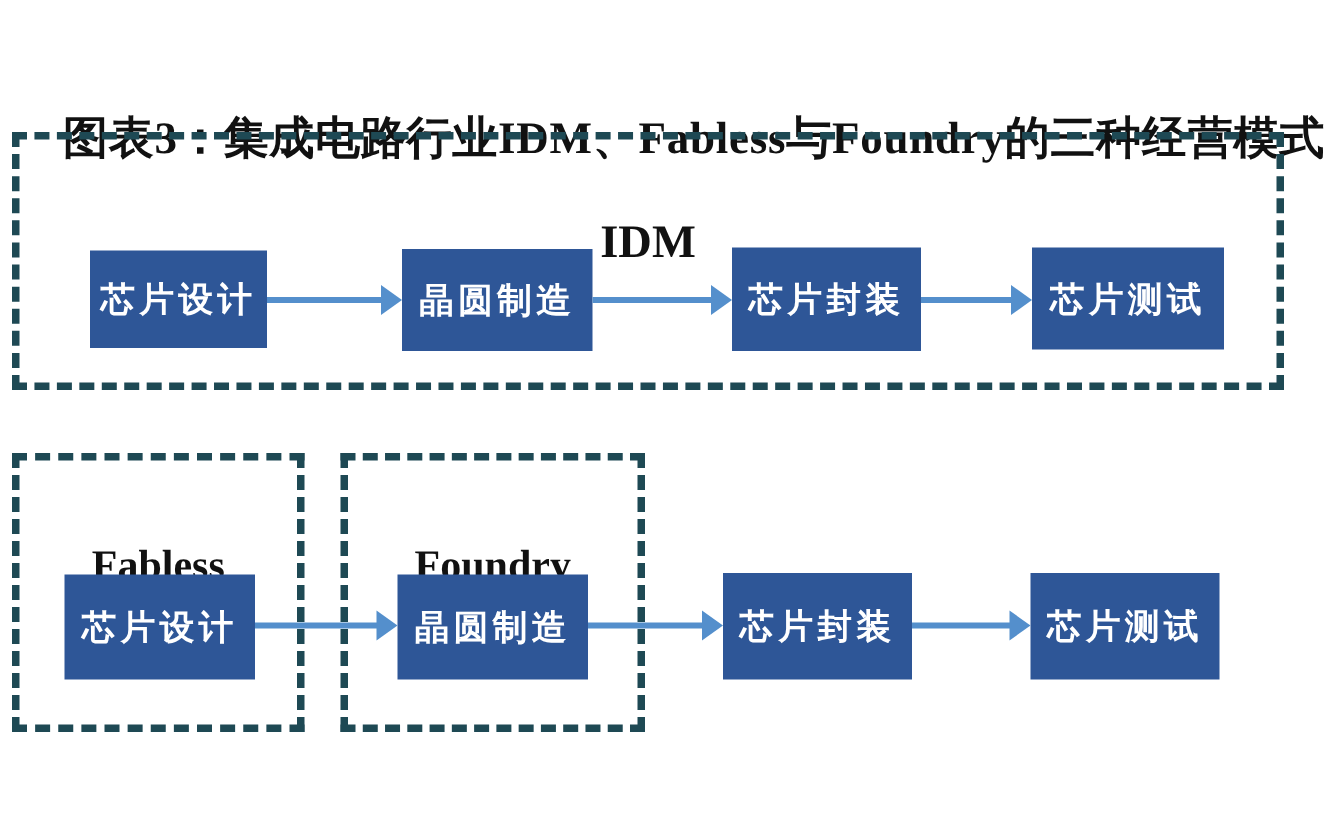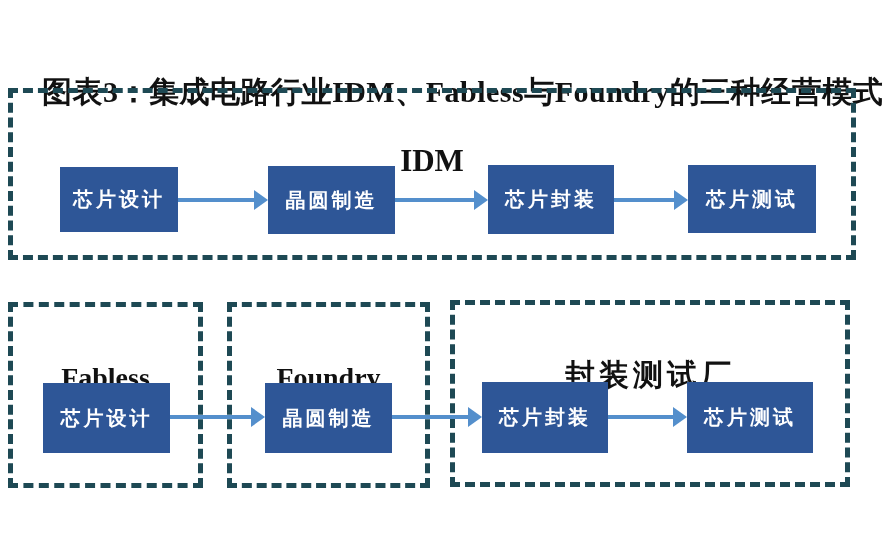"芯片设计" .node { font-size: 20px -> 23px }
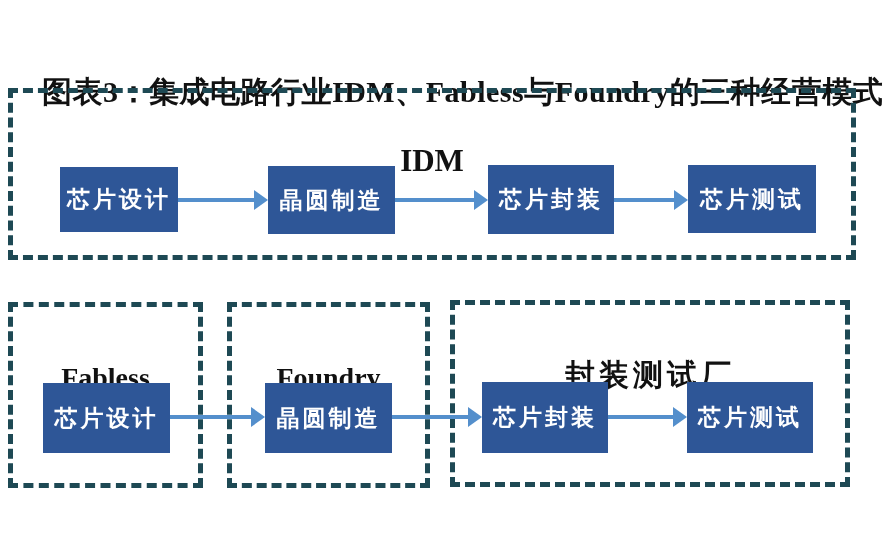"封装测试厂" div.dashed-box { html: <div> <div>封装测试厂</div> </div> -> none }
